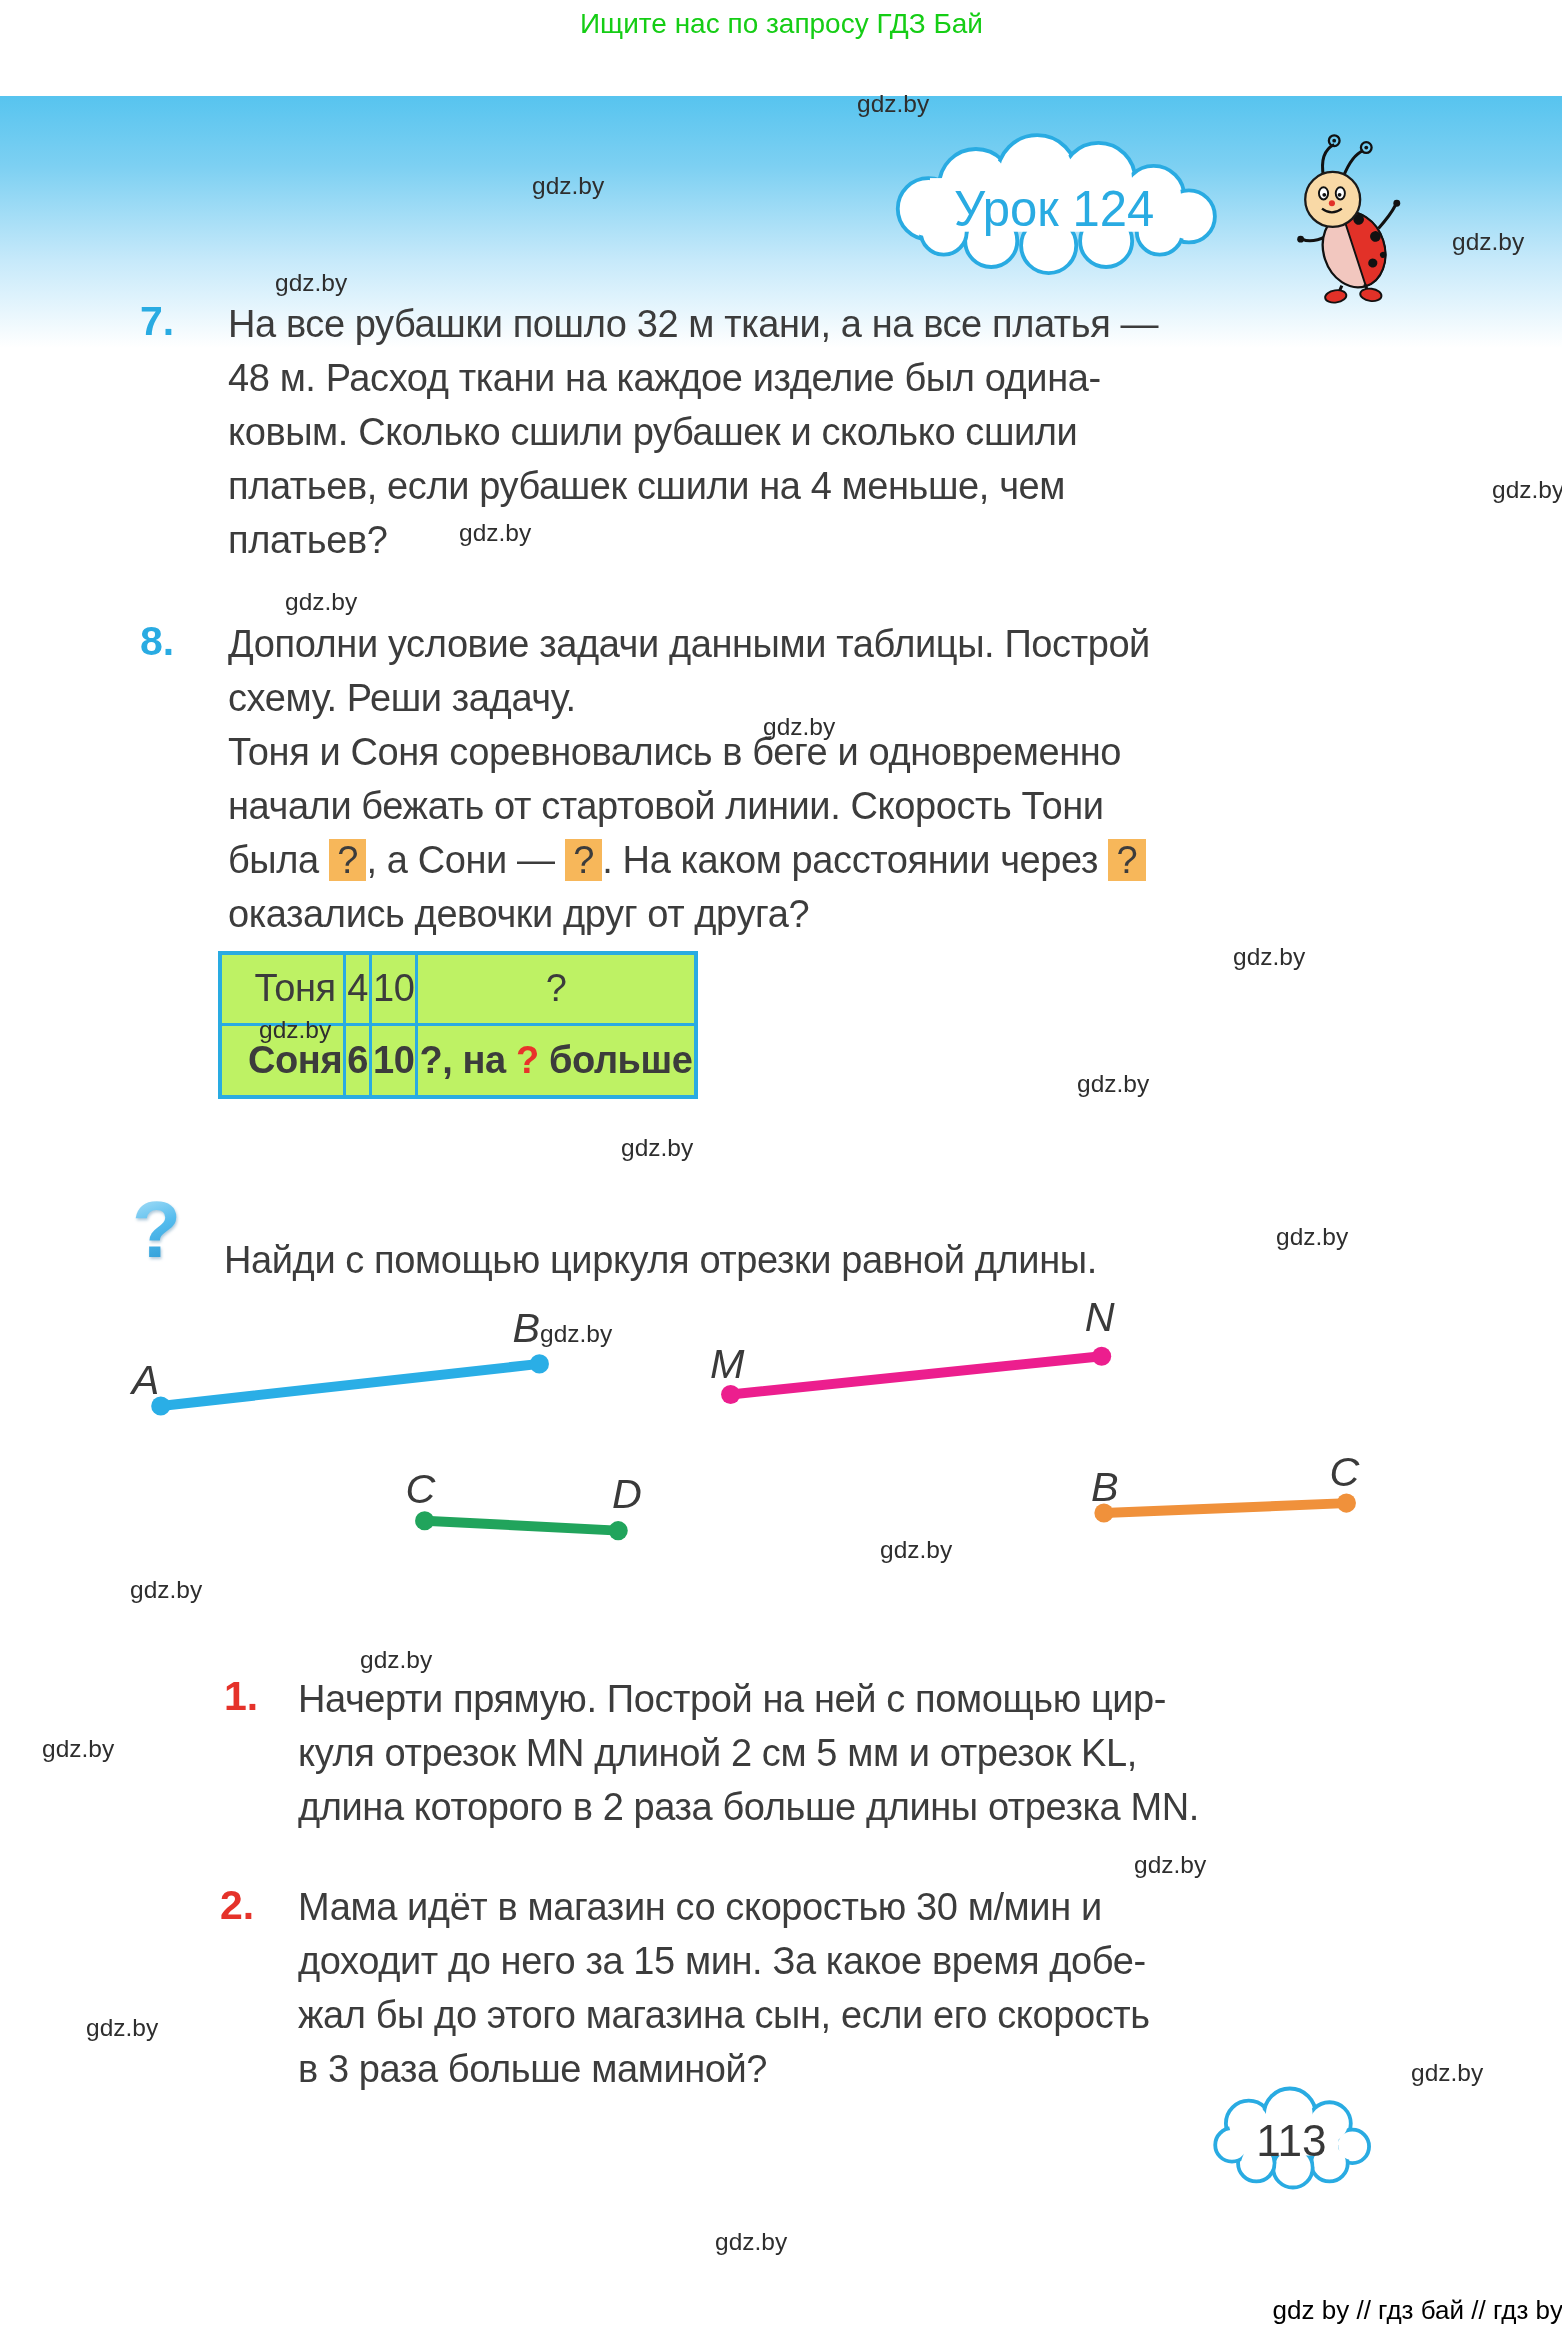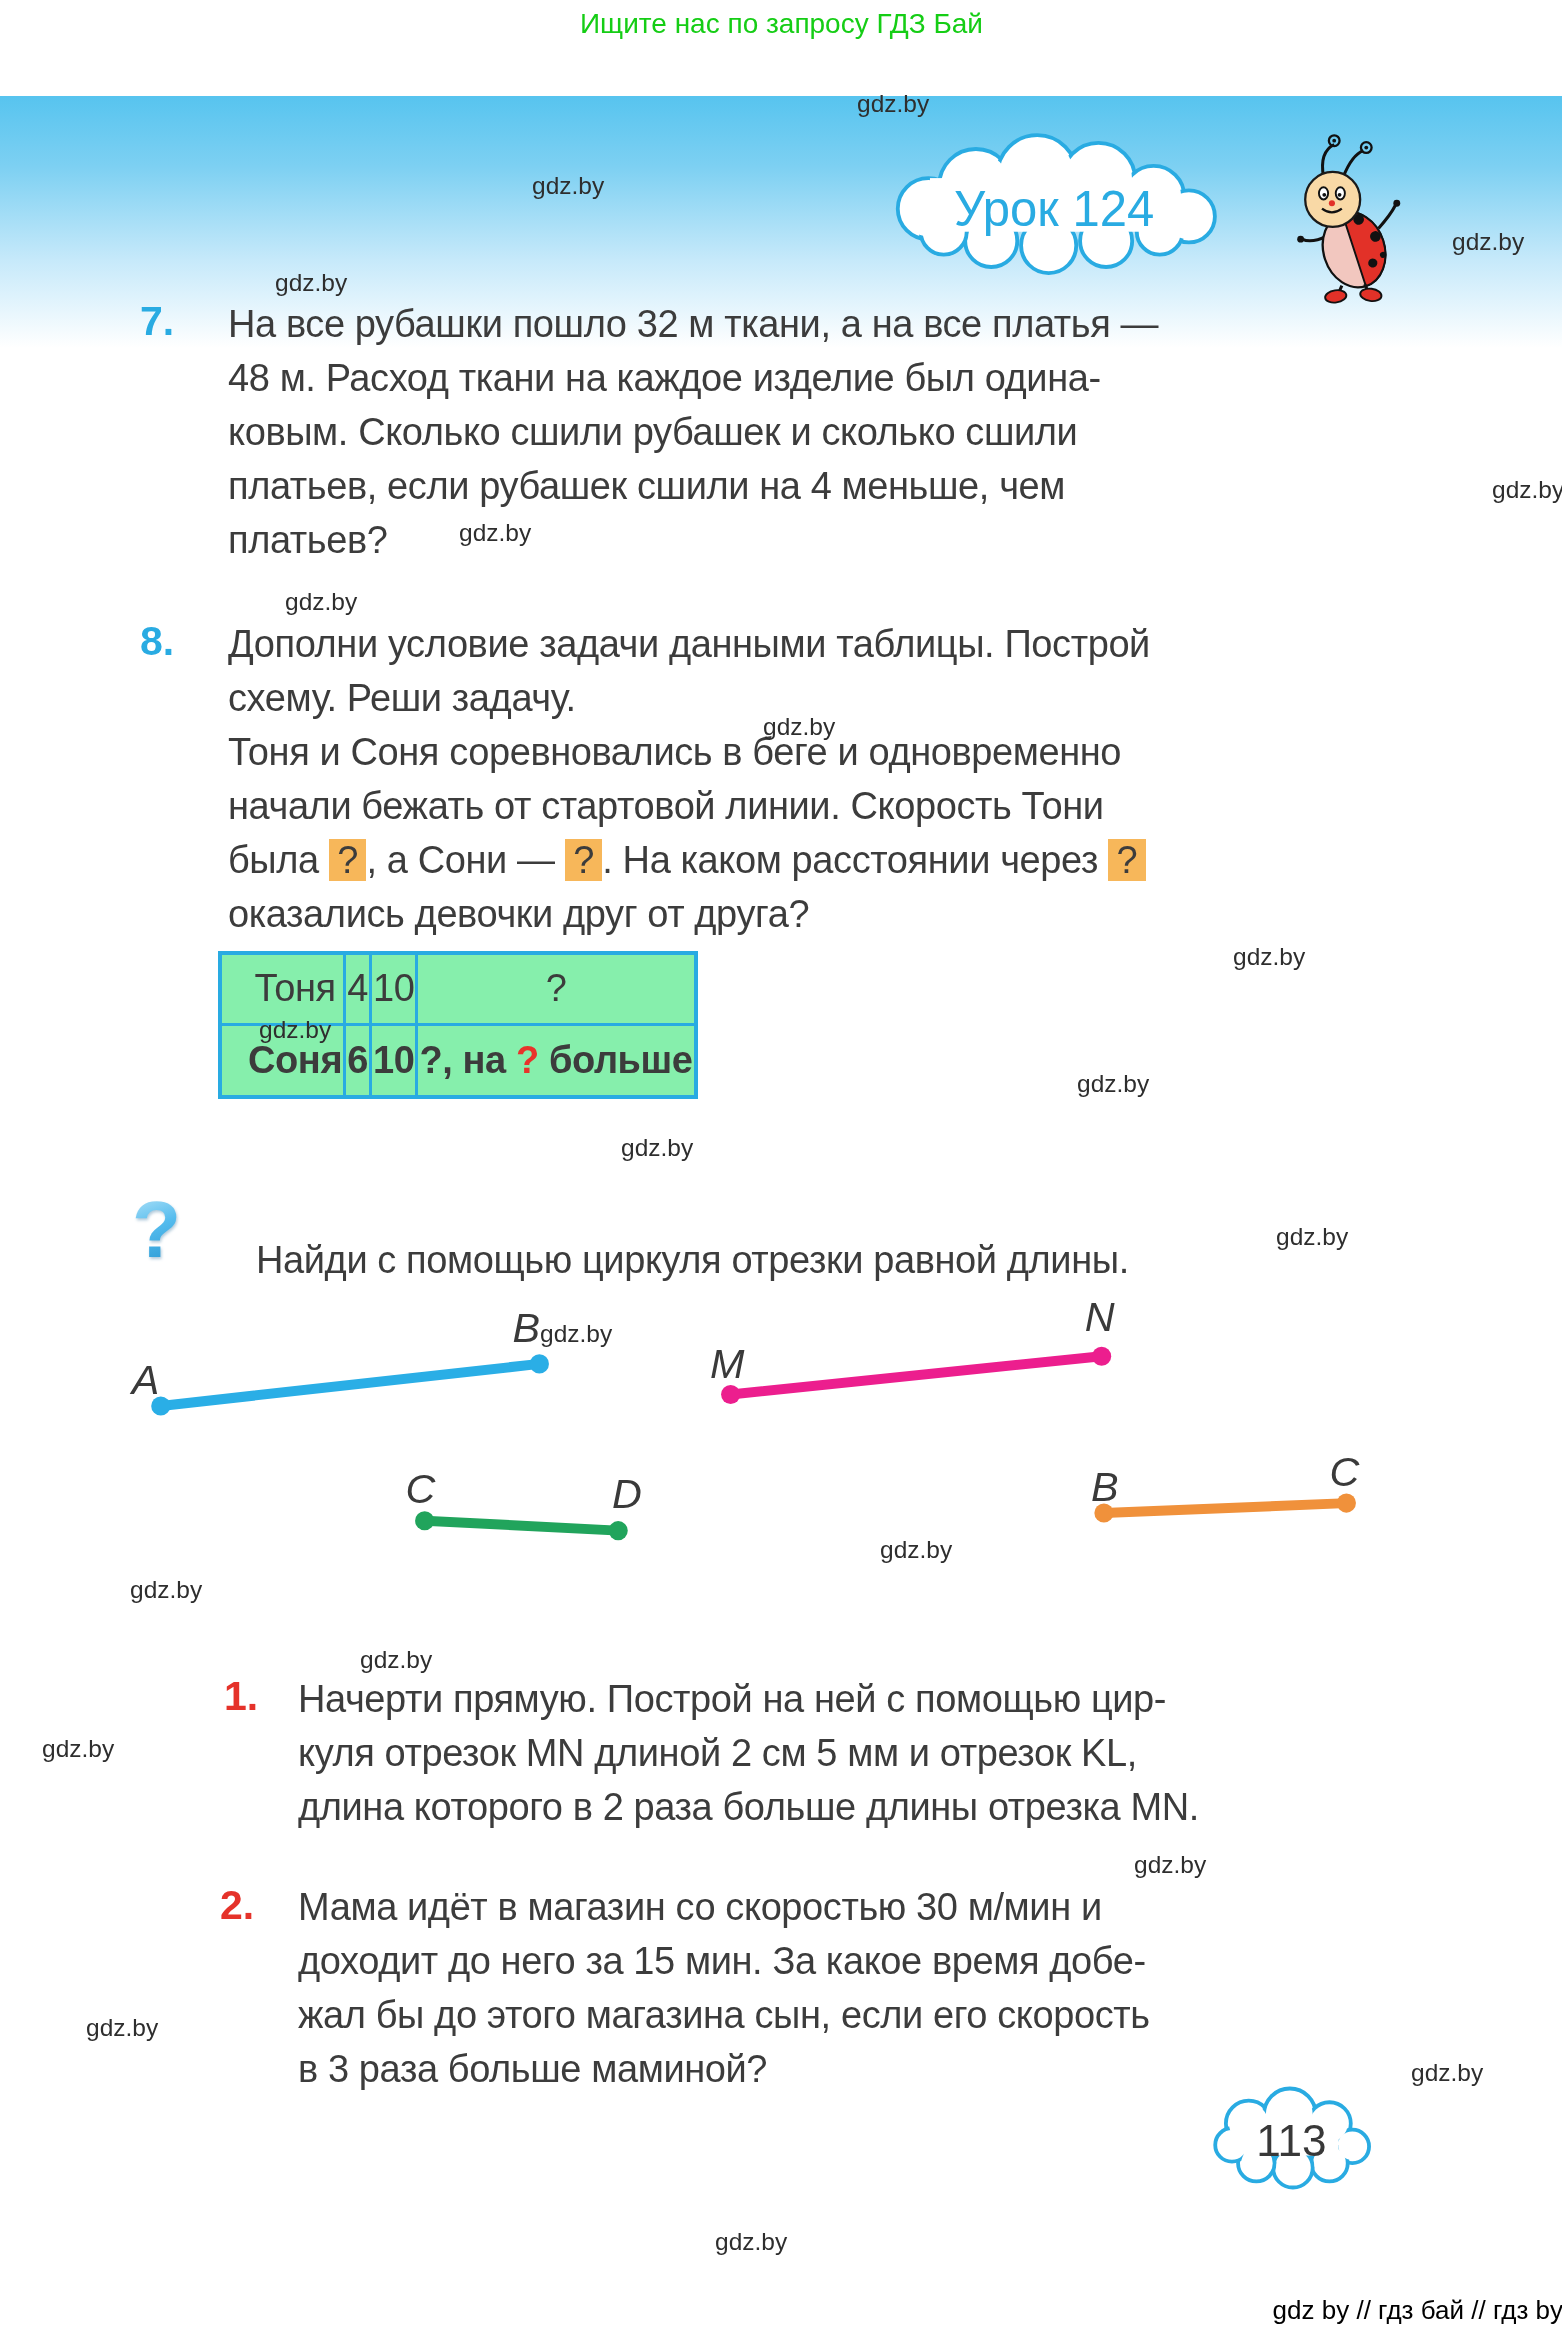"Тоня" table.dtable td { background: #86efac -> #bef264 }
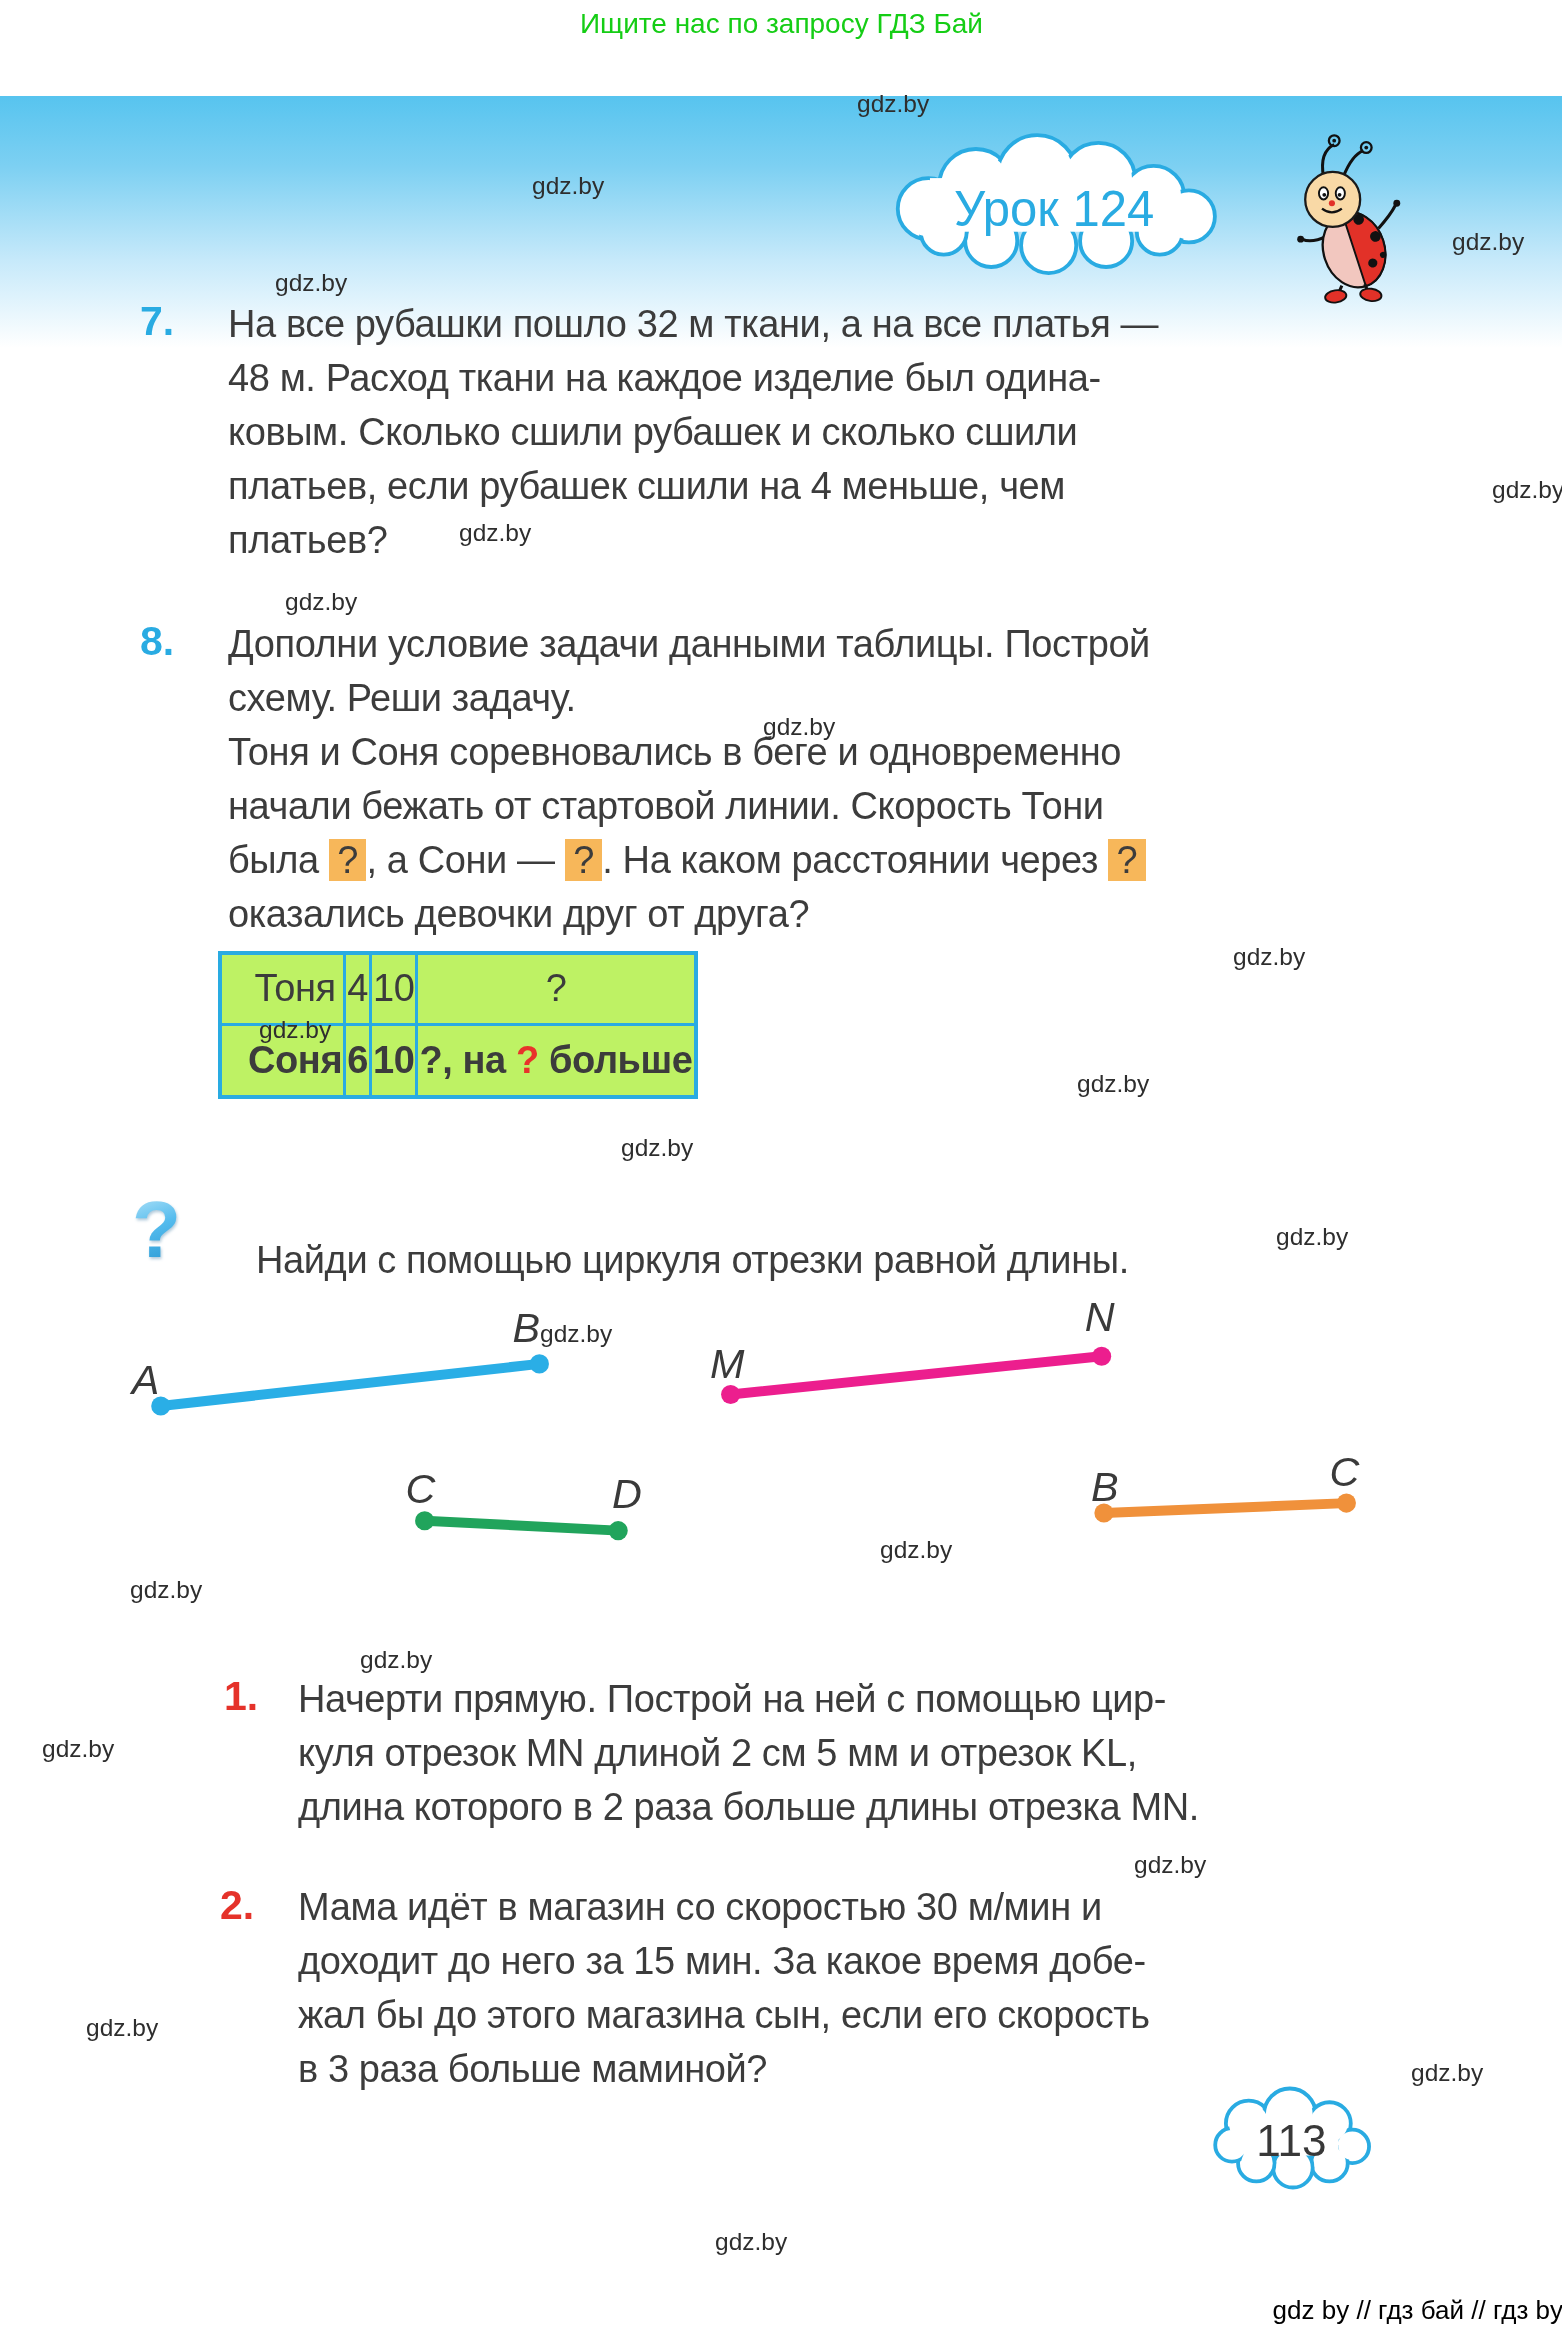"Найди с помощью циркуля отрезки" div.abs { margin-left: 32px -> none }
